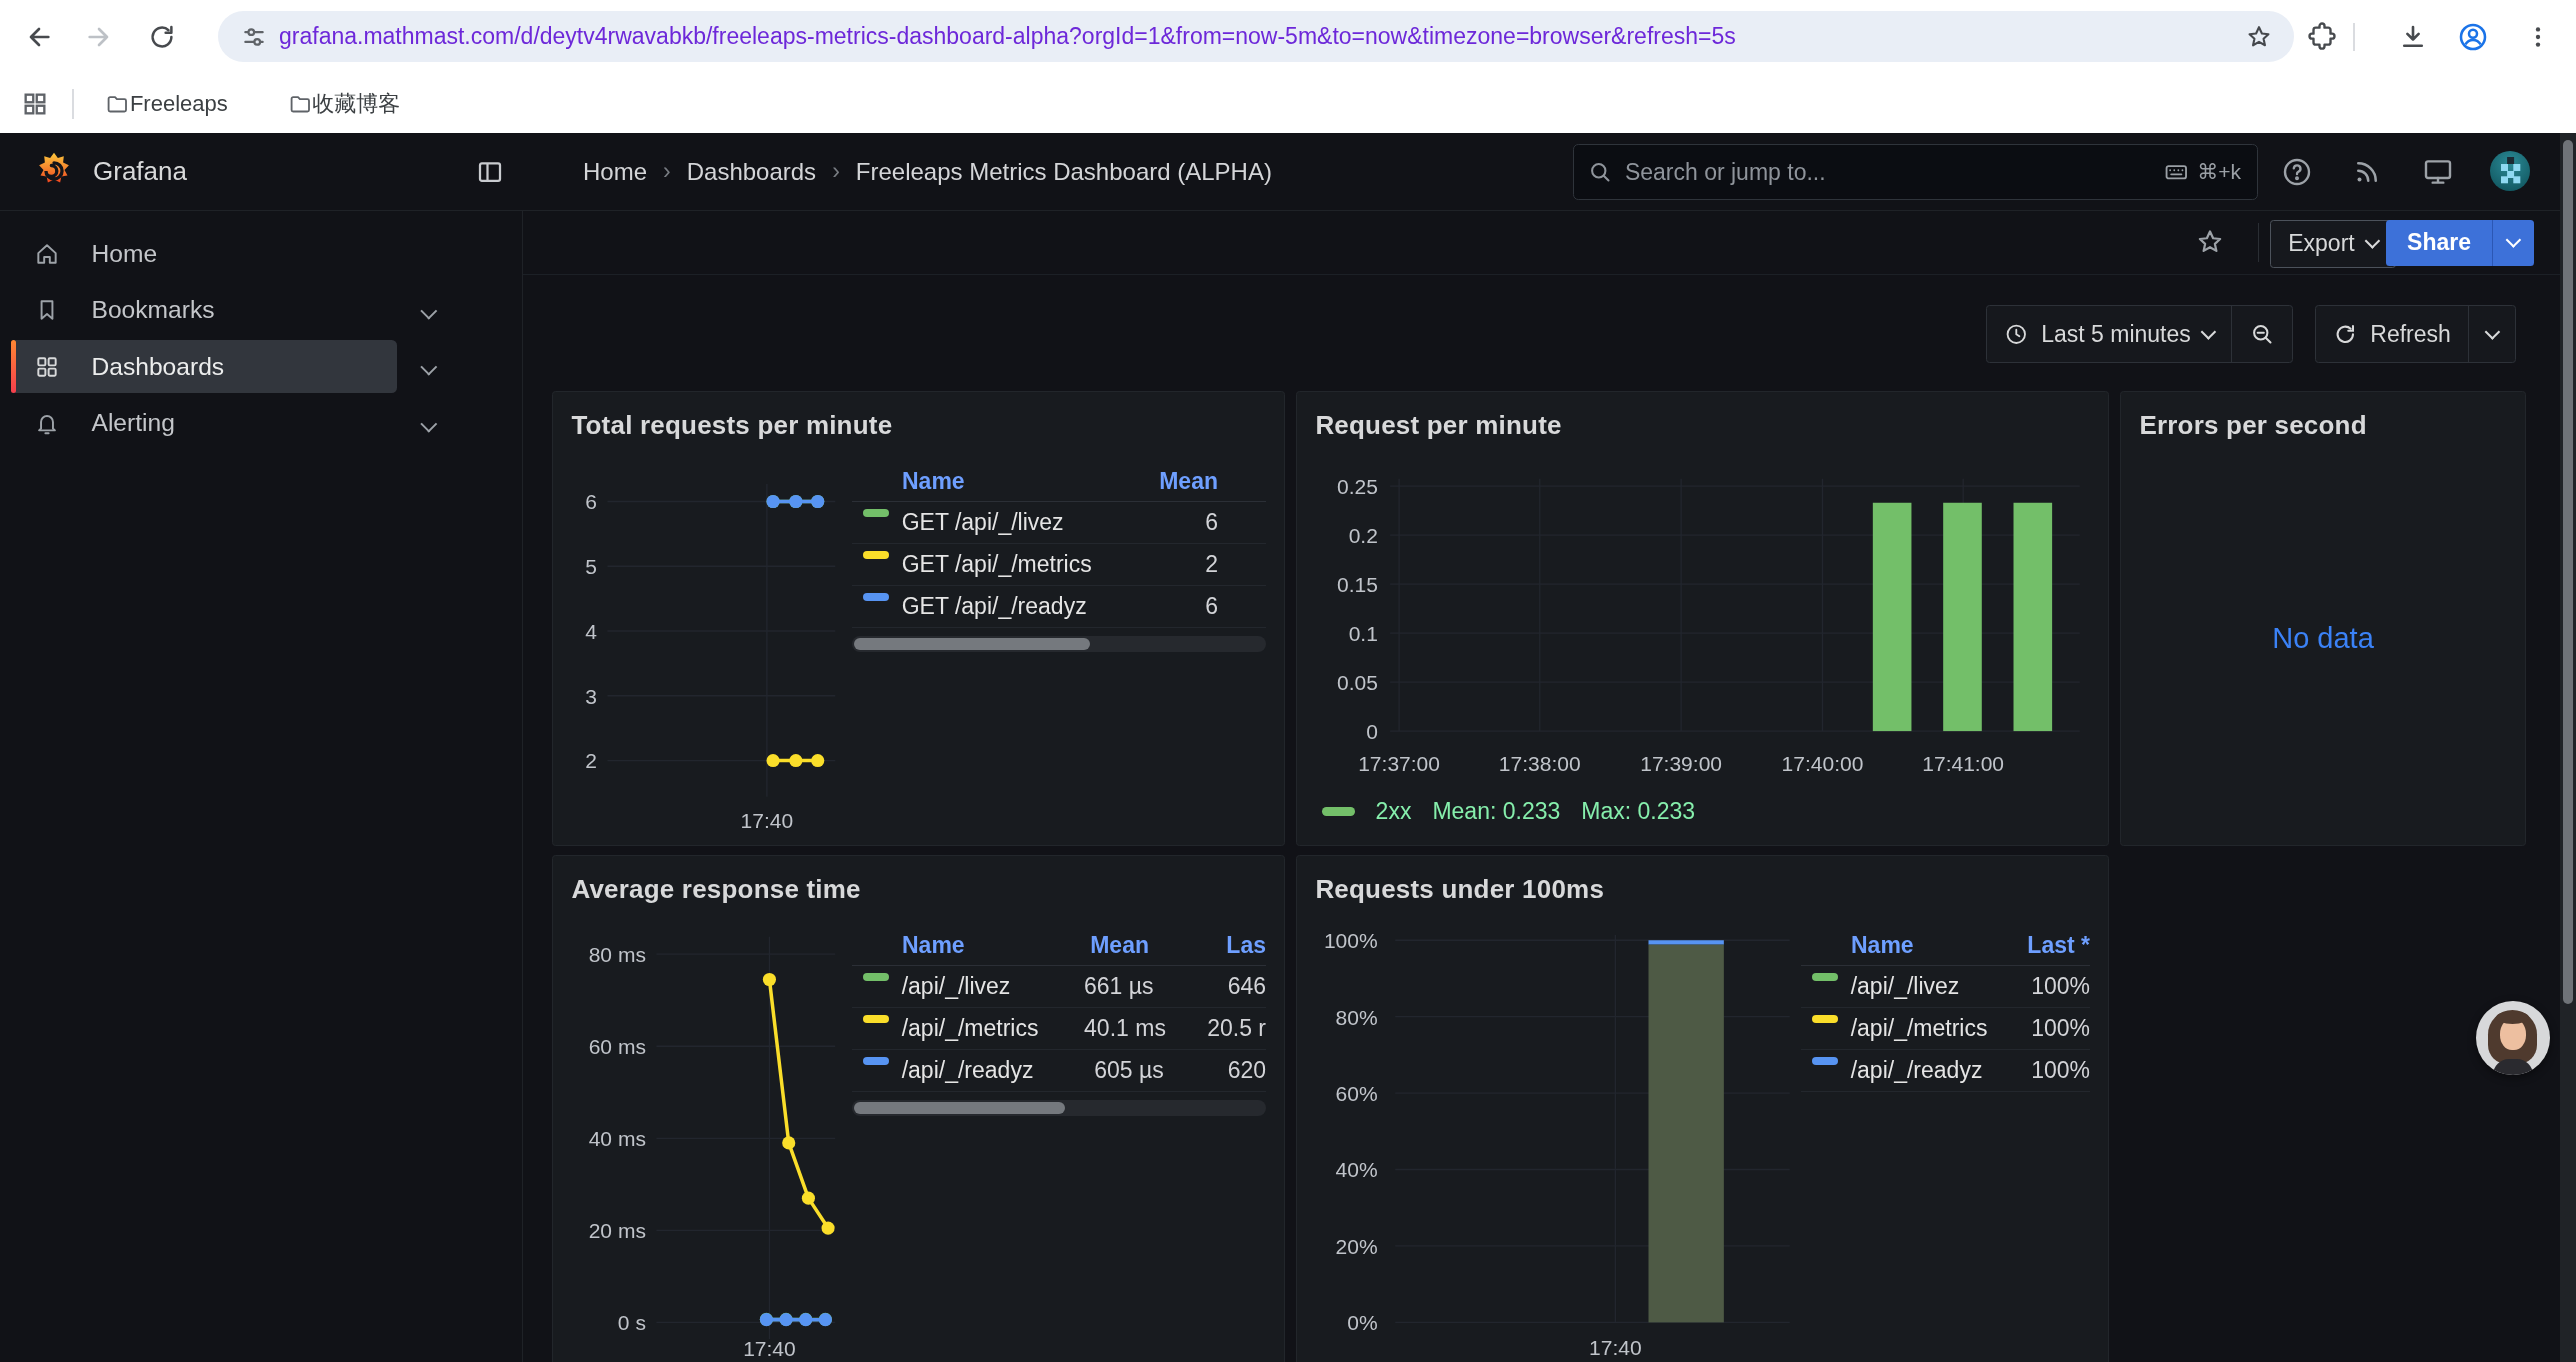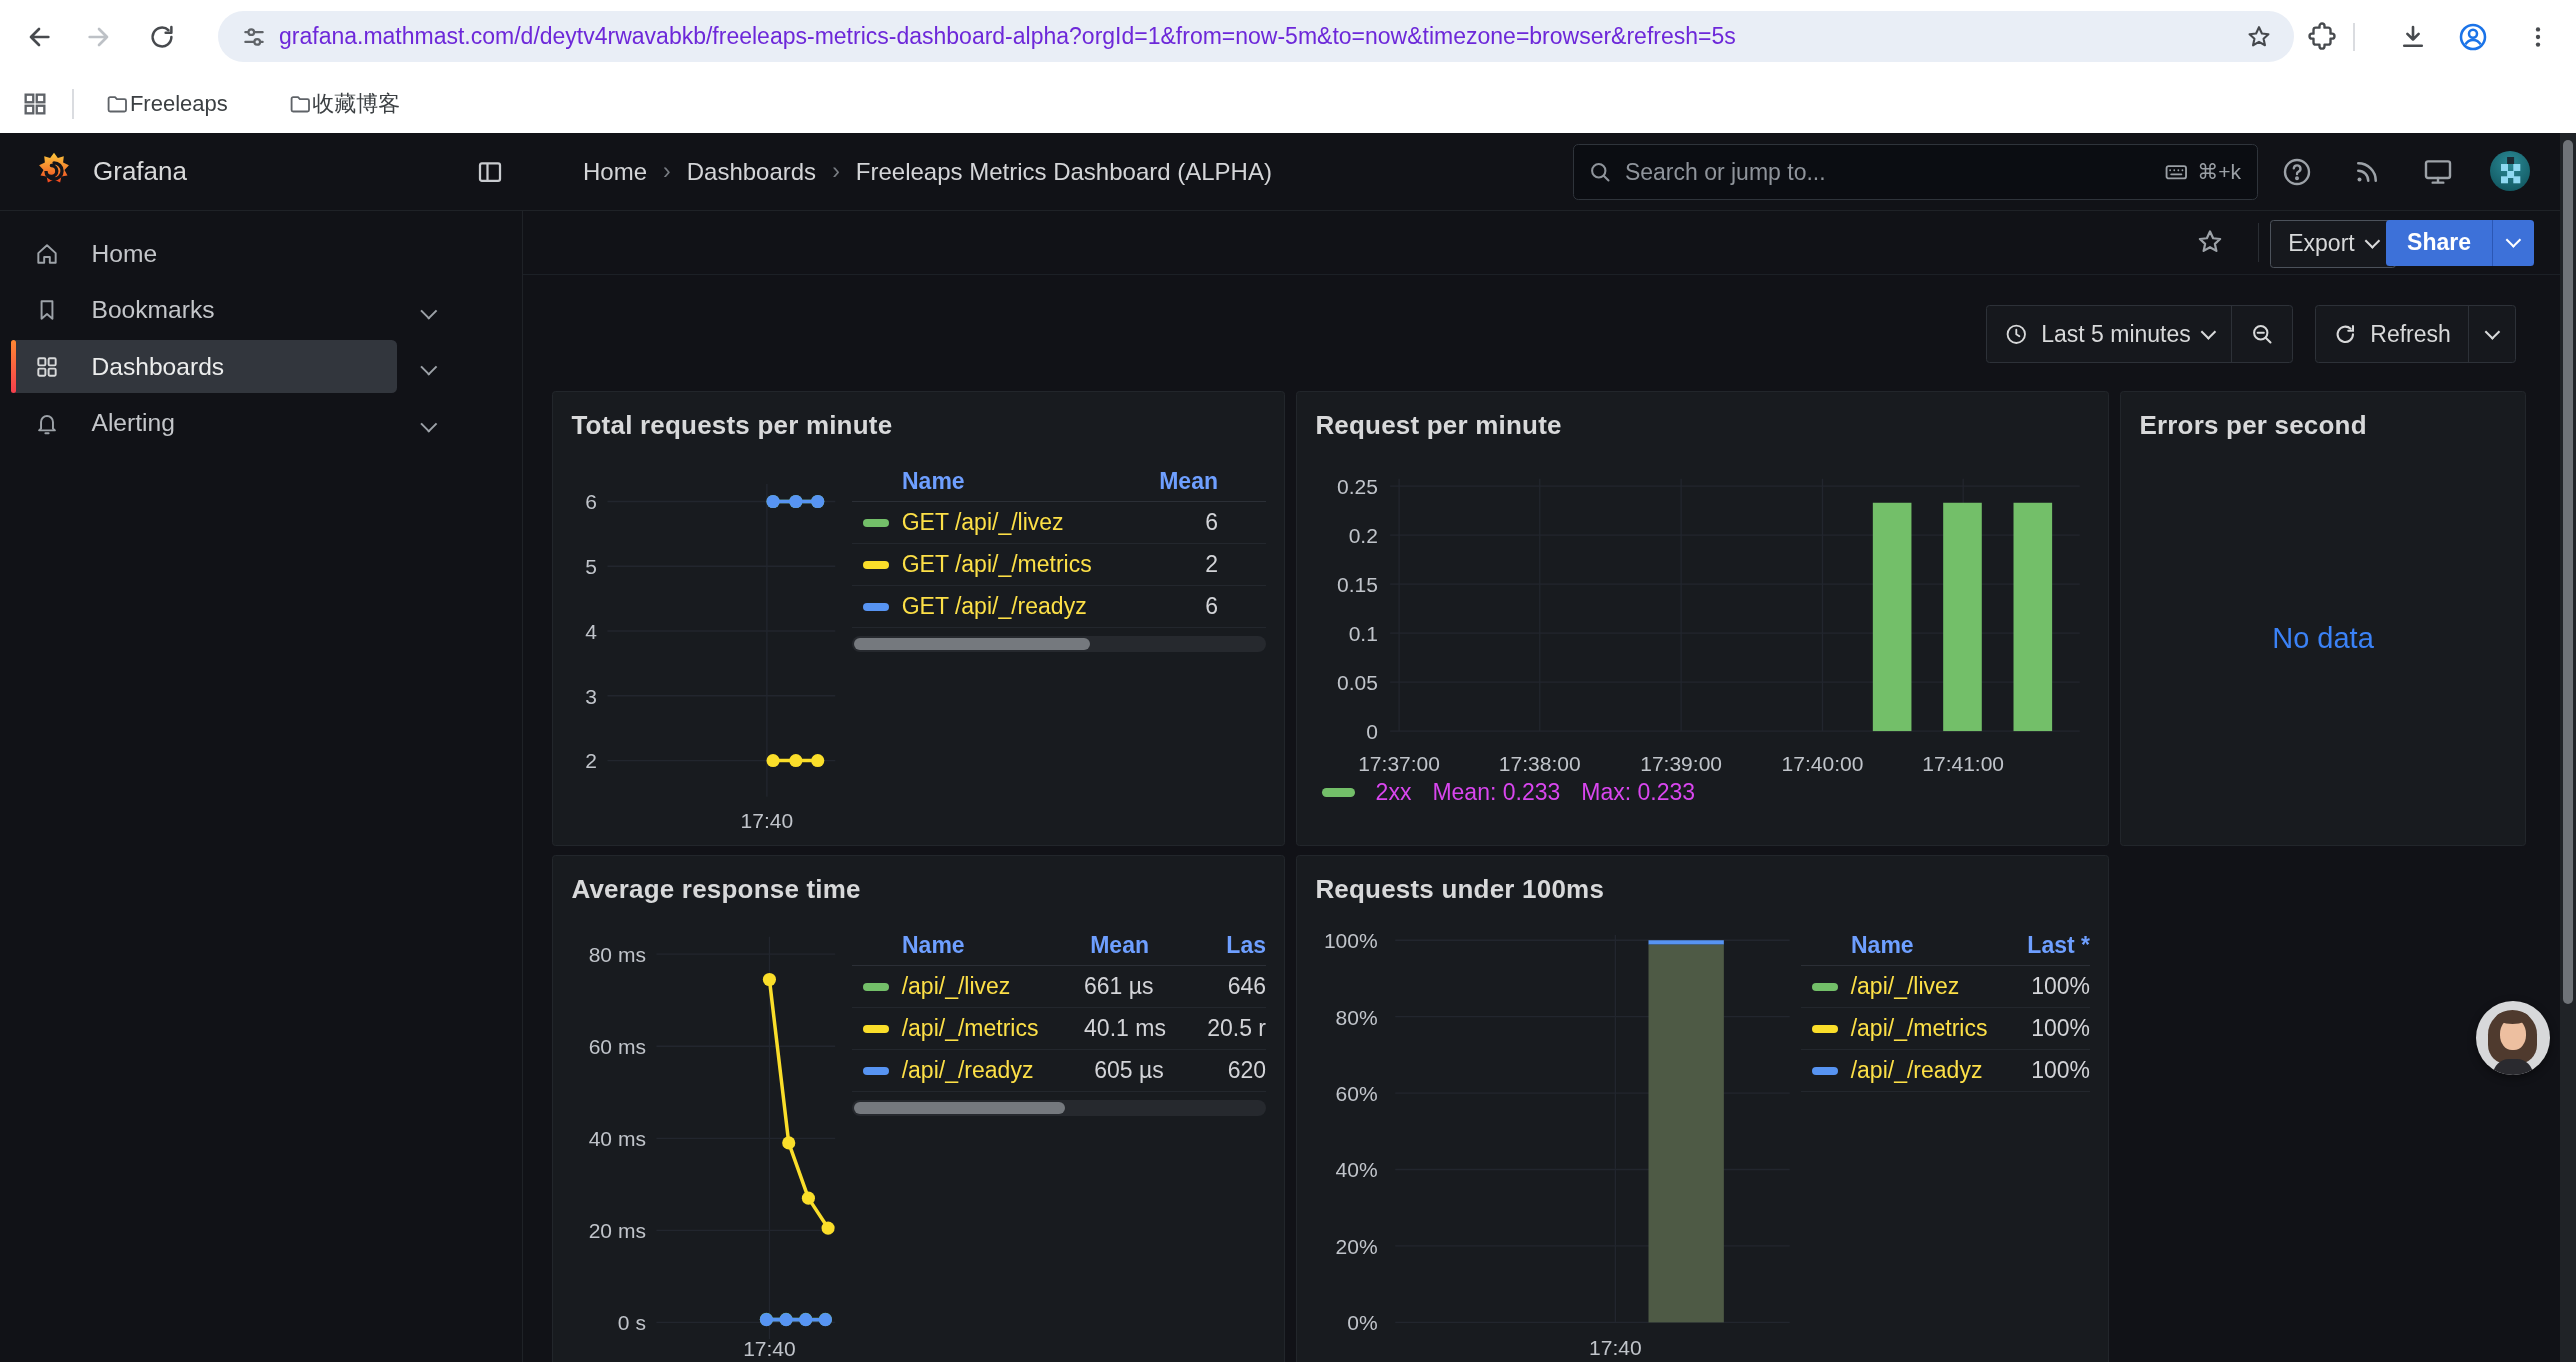"GET /api/_/livez" .lg-name { align-items: center -> none; color: #fde047 -> #e5e5e5 }
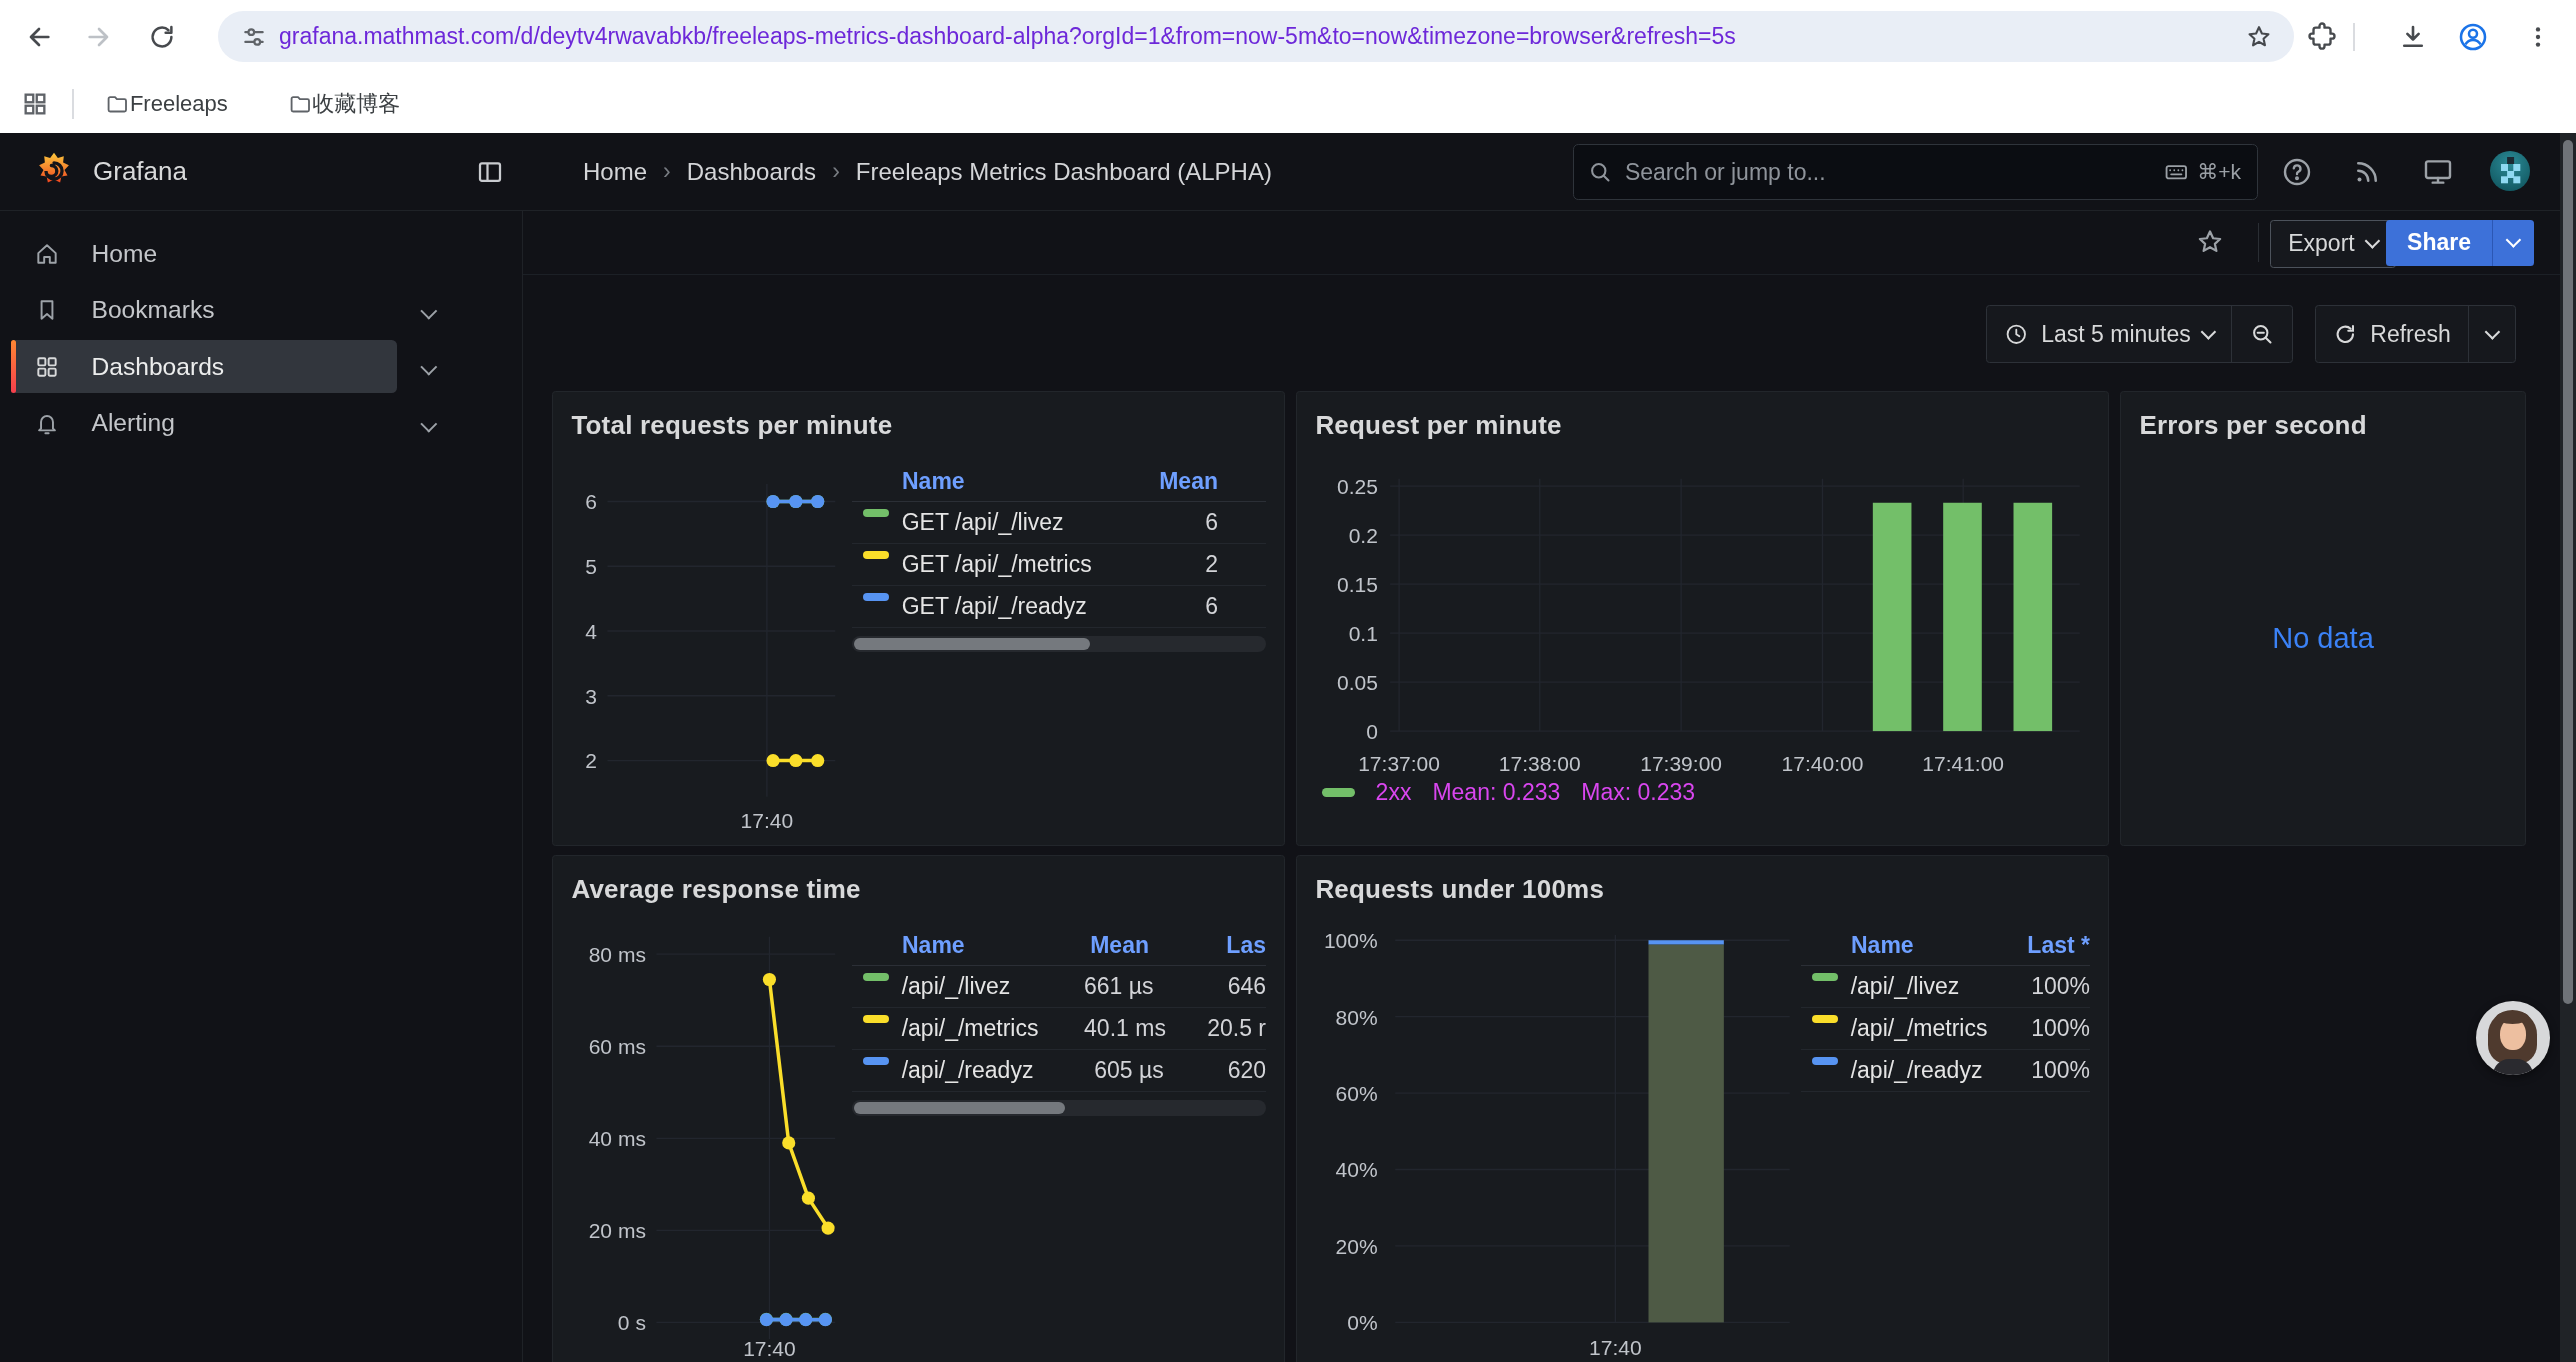"2xx" #p2-legend { bottom: 39px -> 20px; color: #d946ef -> #86efac }
